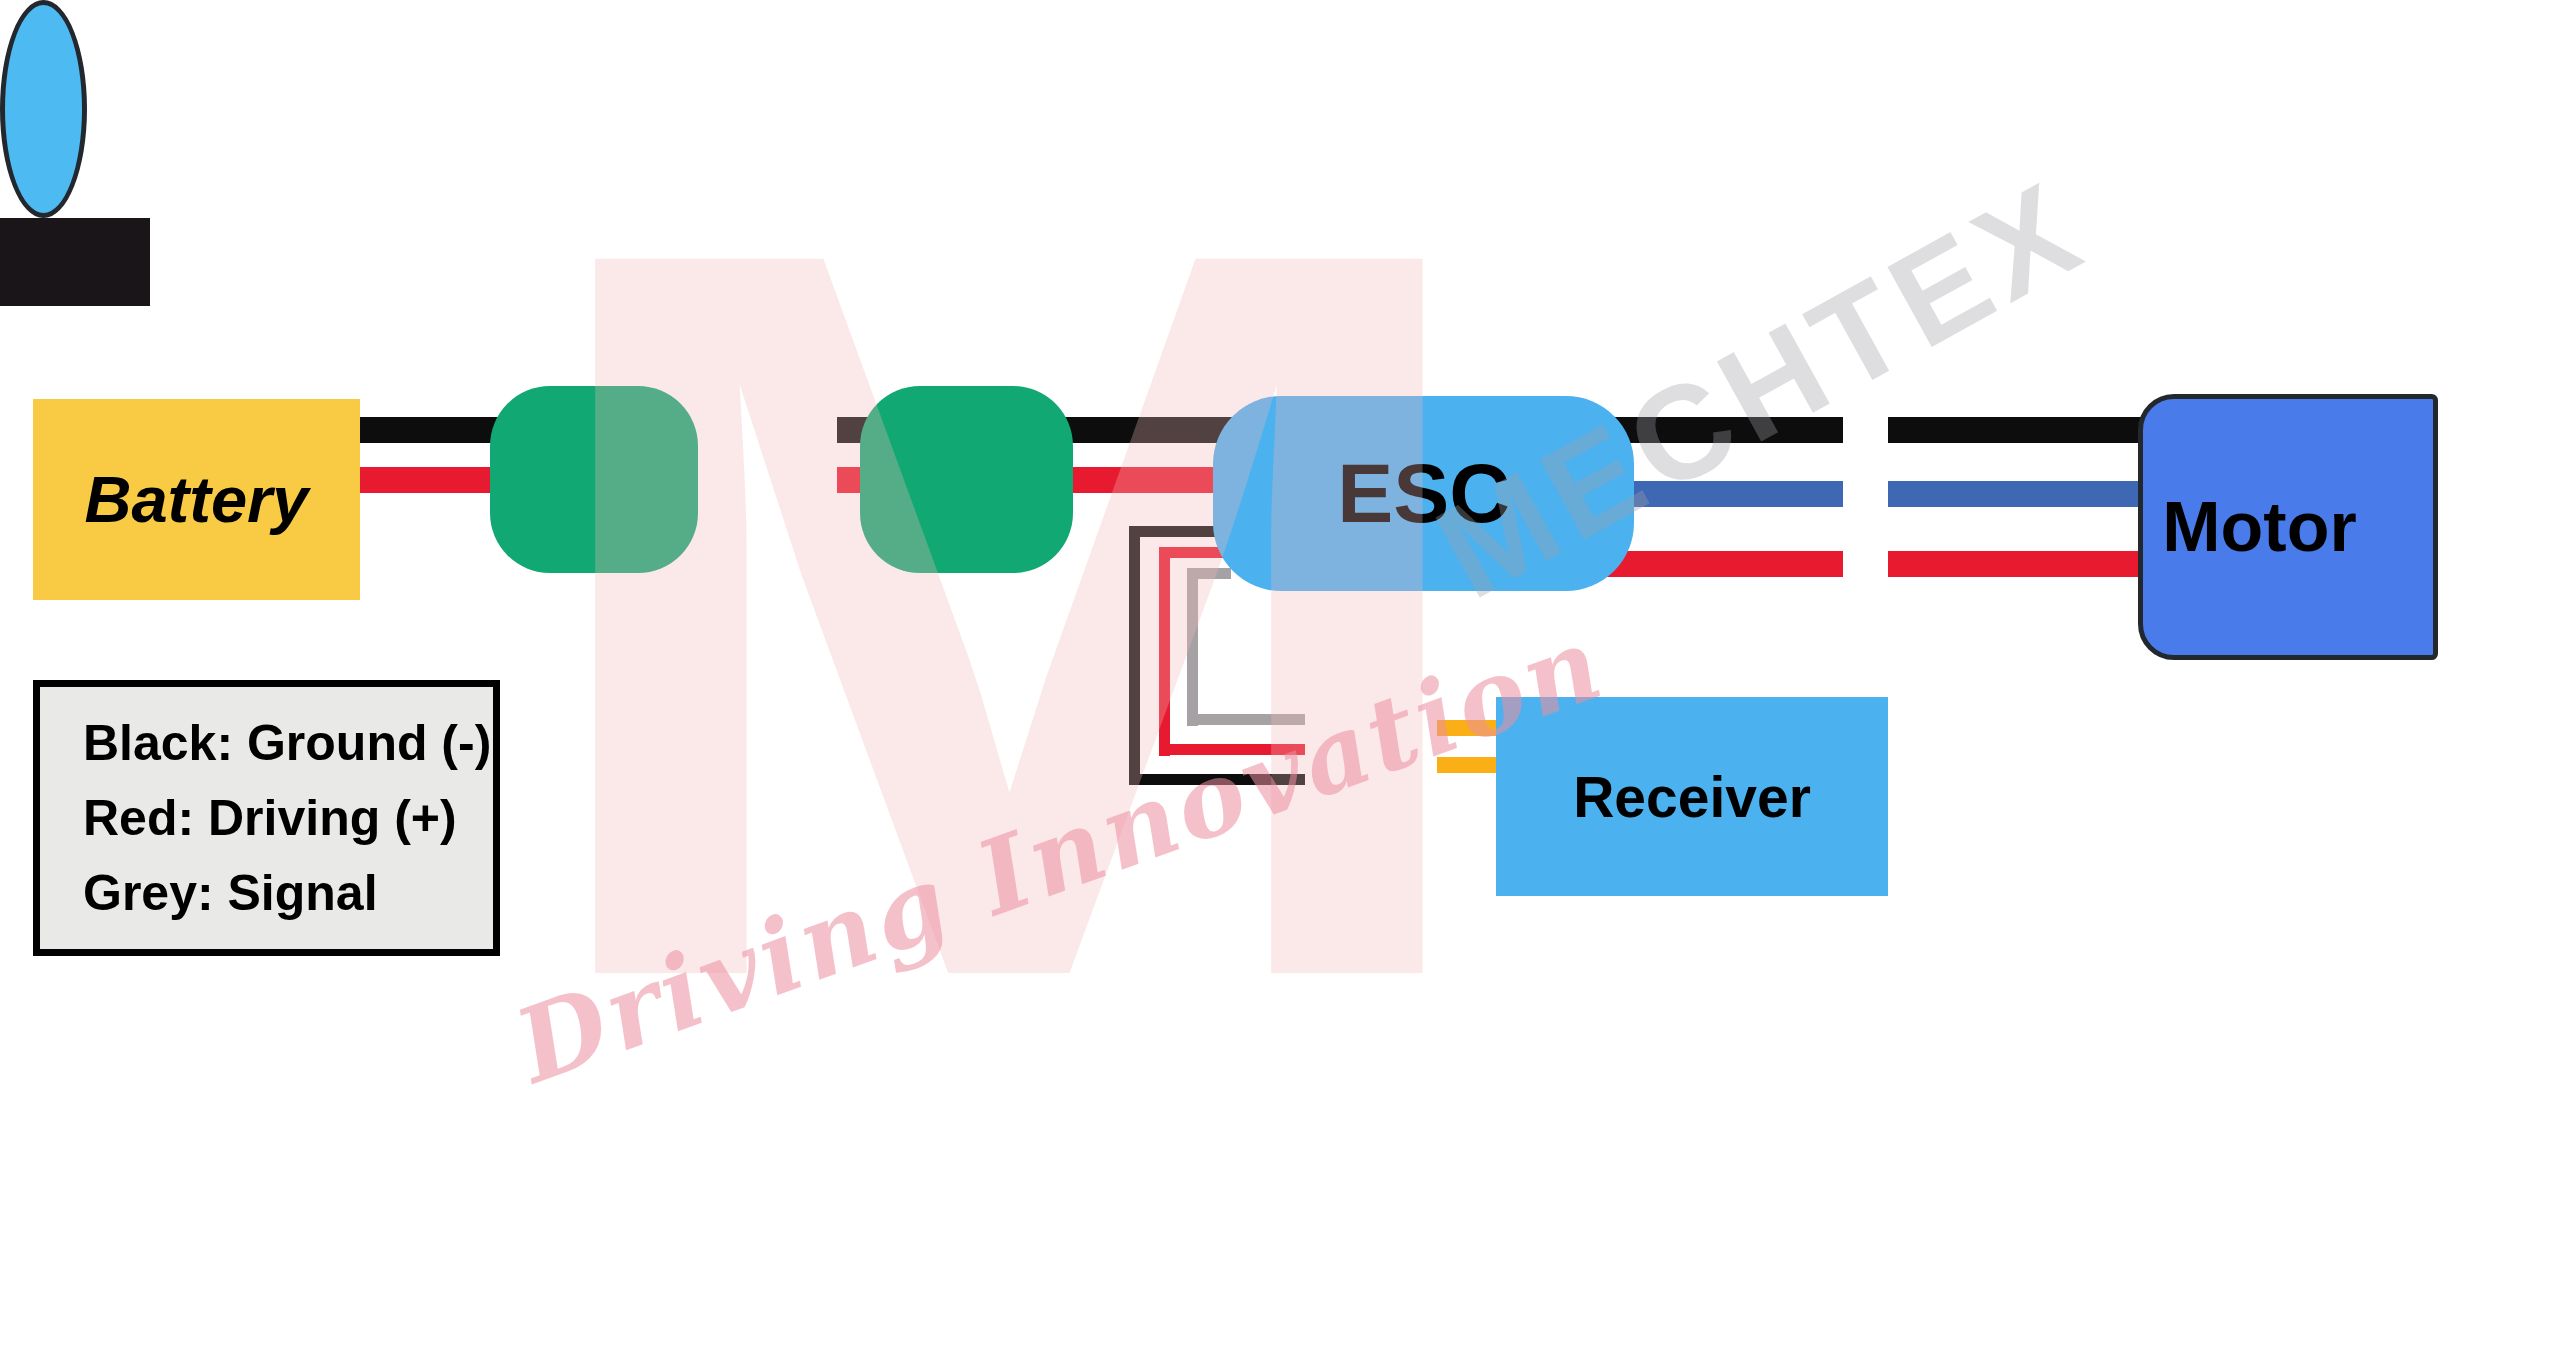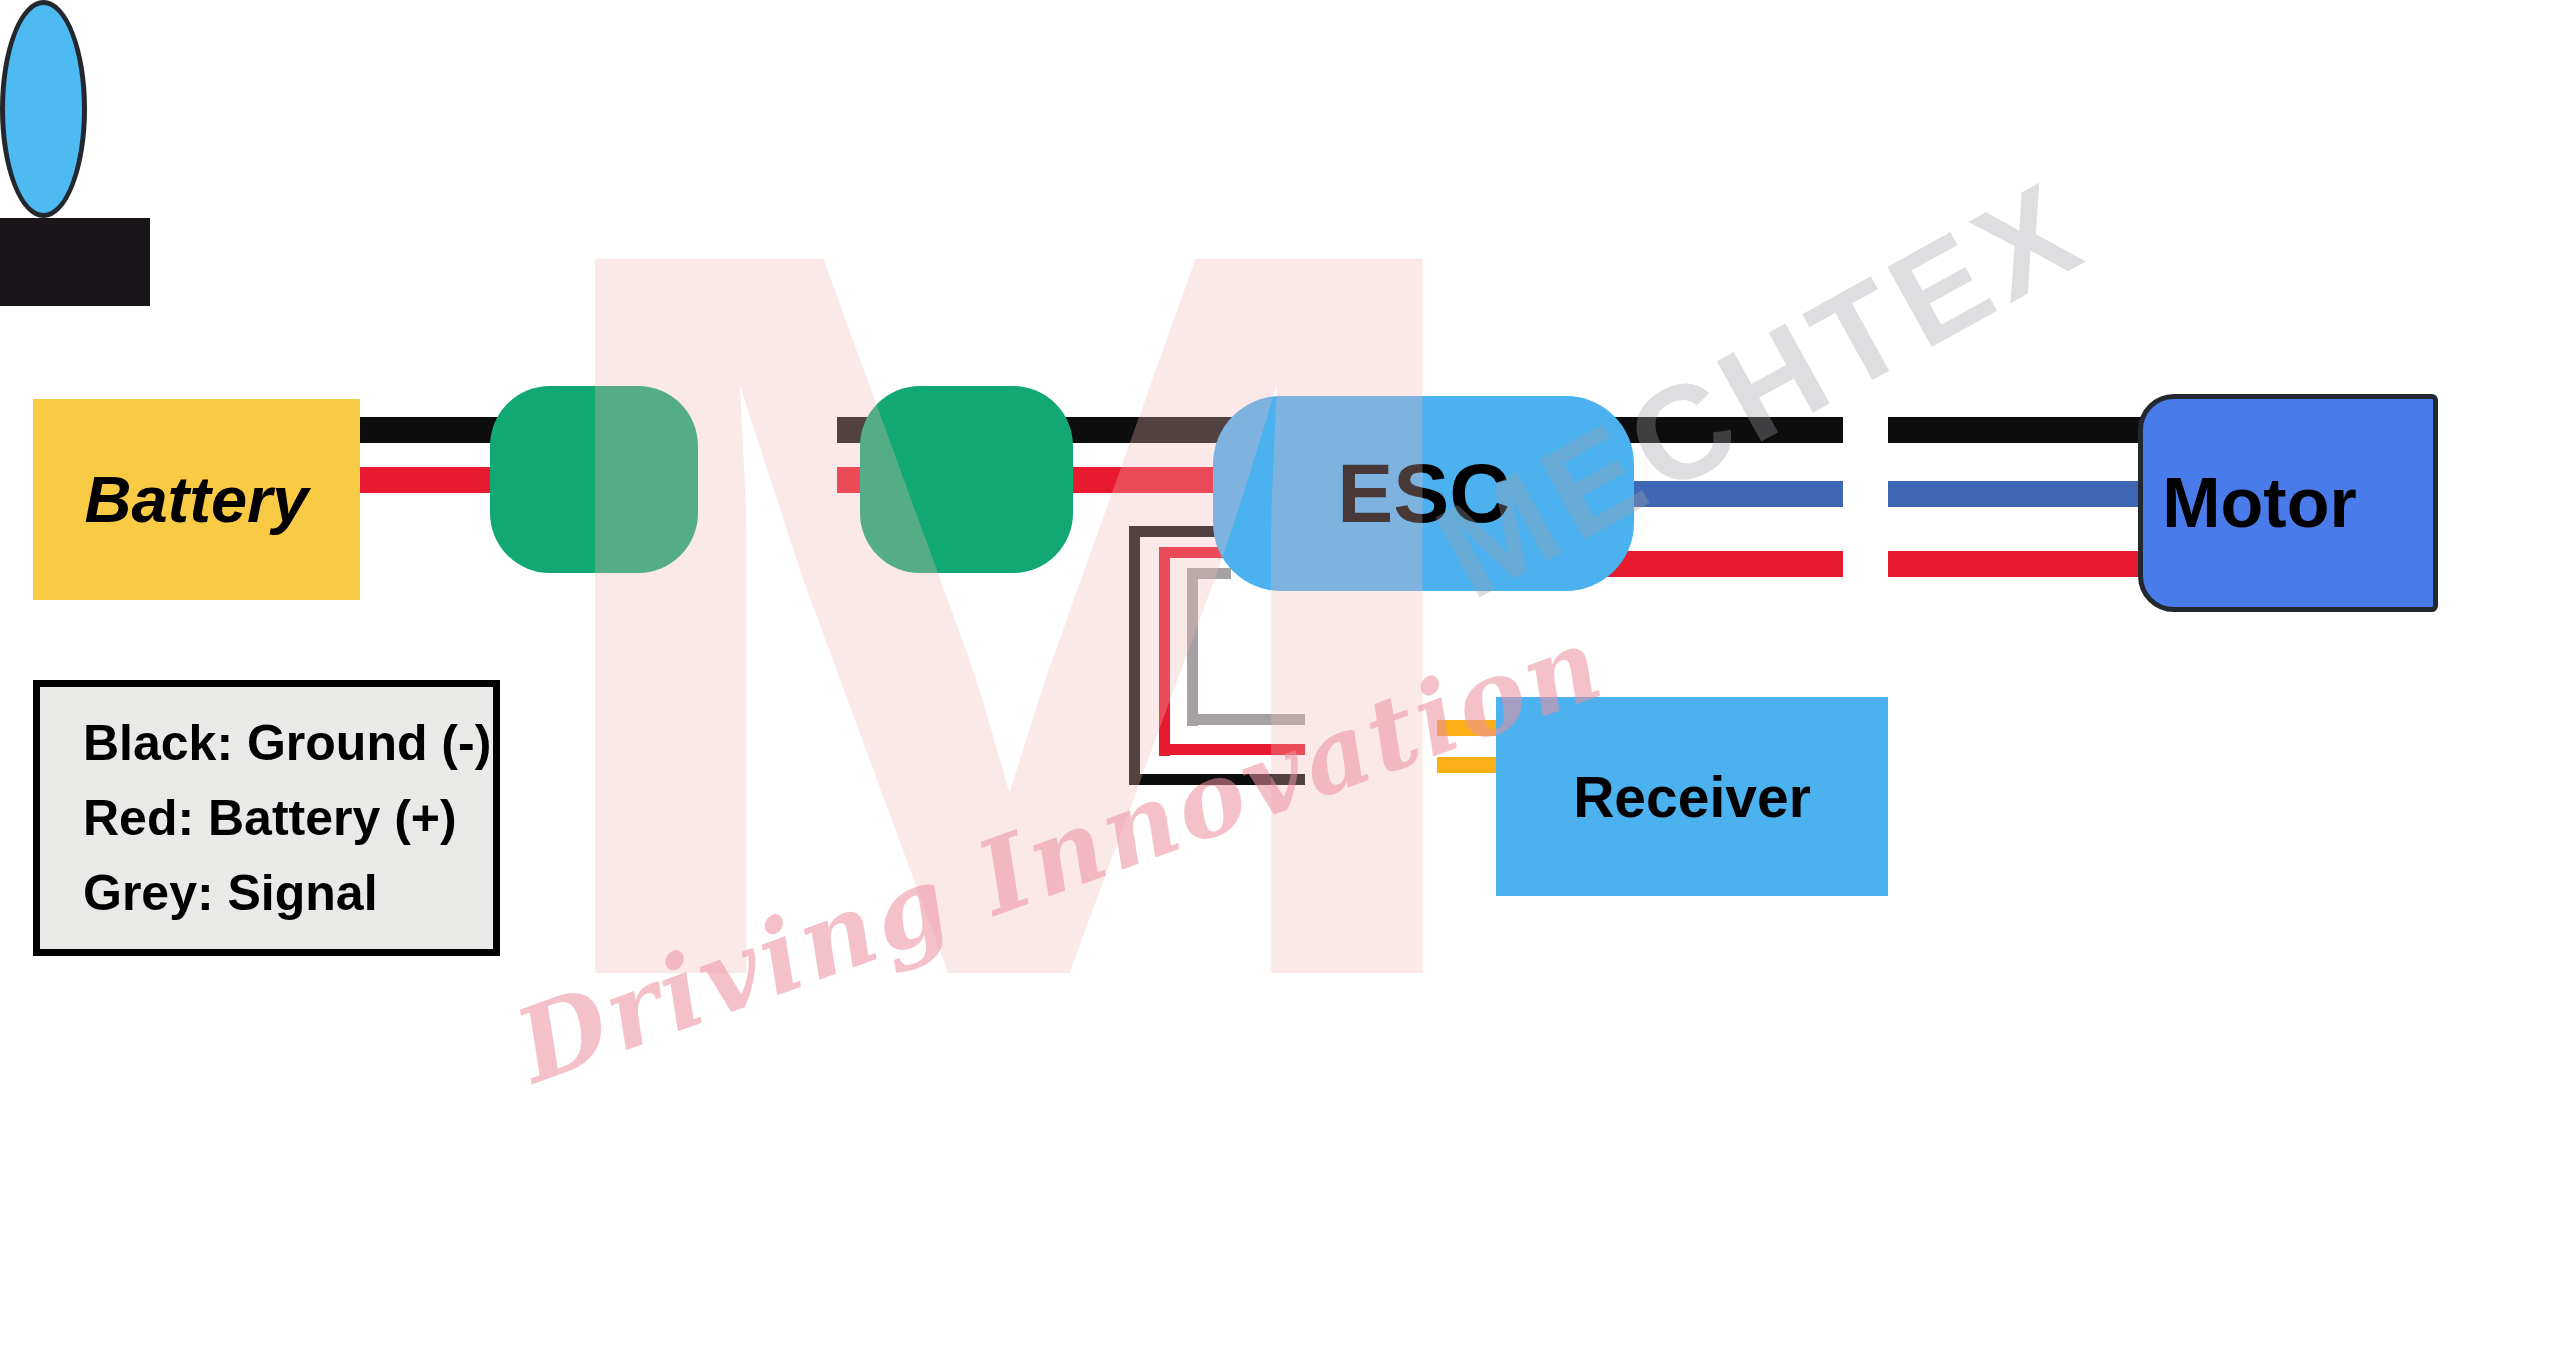"Motor" .motor-body { height: 218px -> 266px }
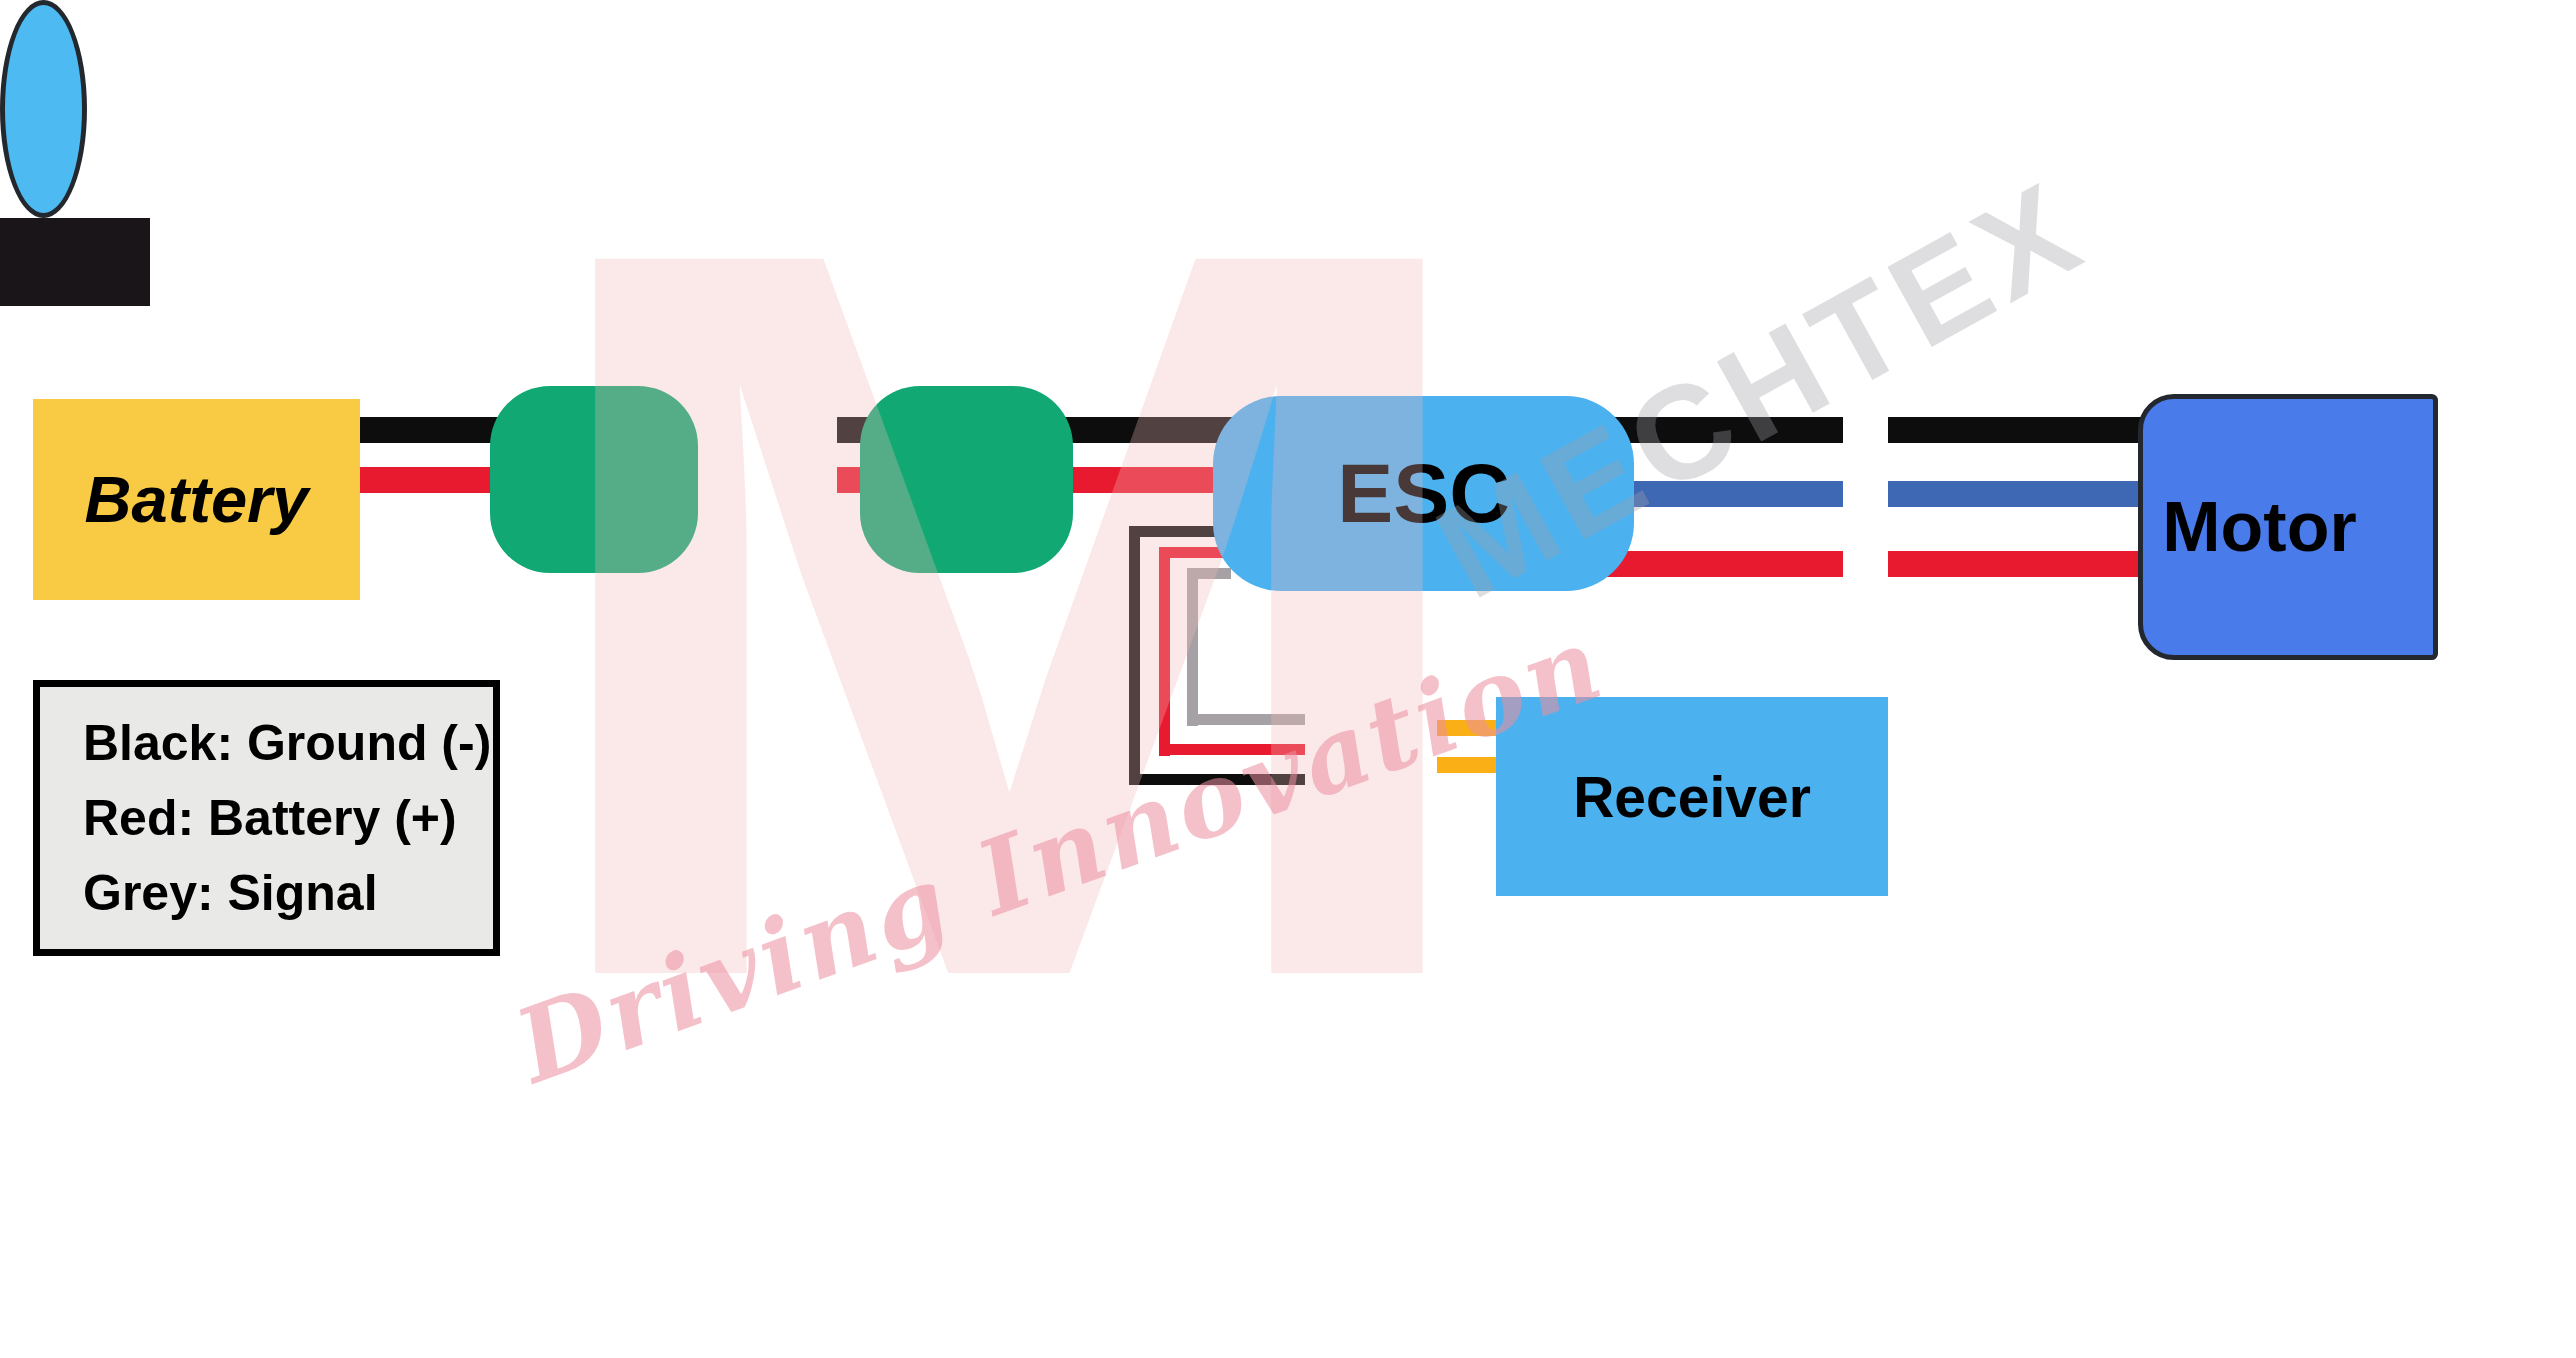"Red: Battery (+)" div.line { text: Battery -> Driving }
